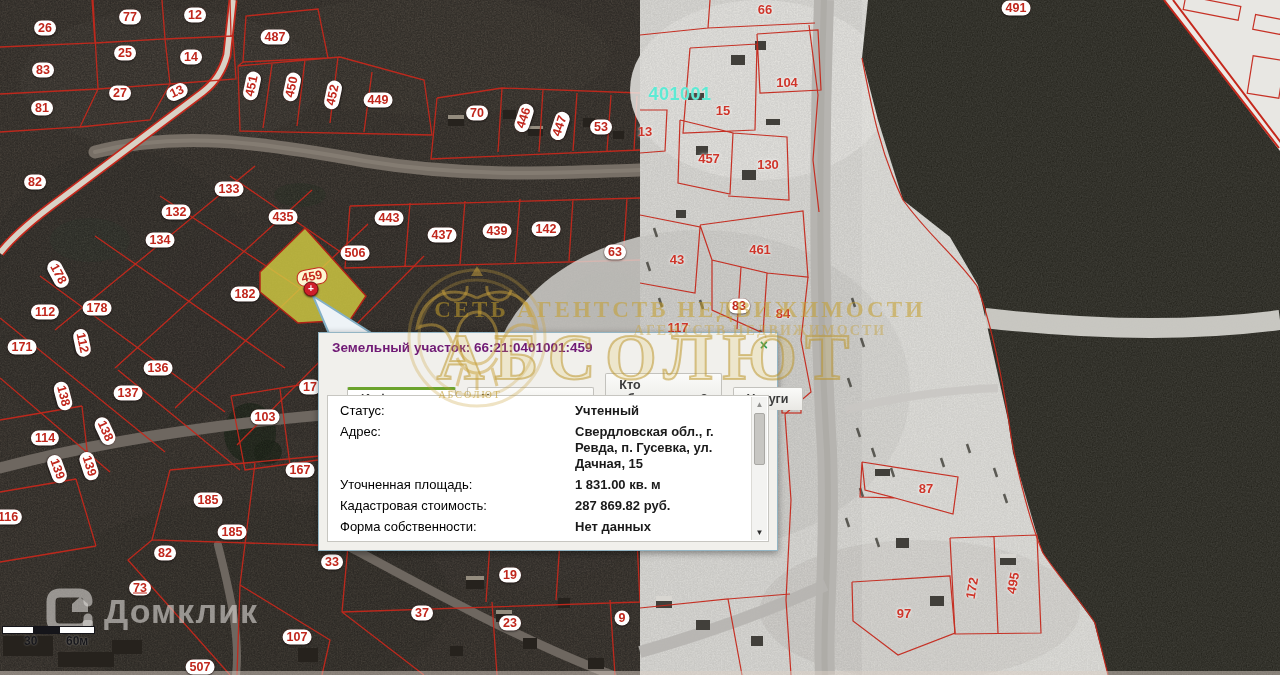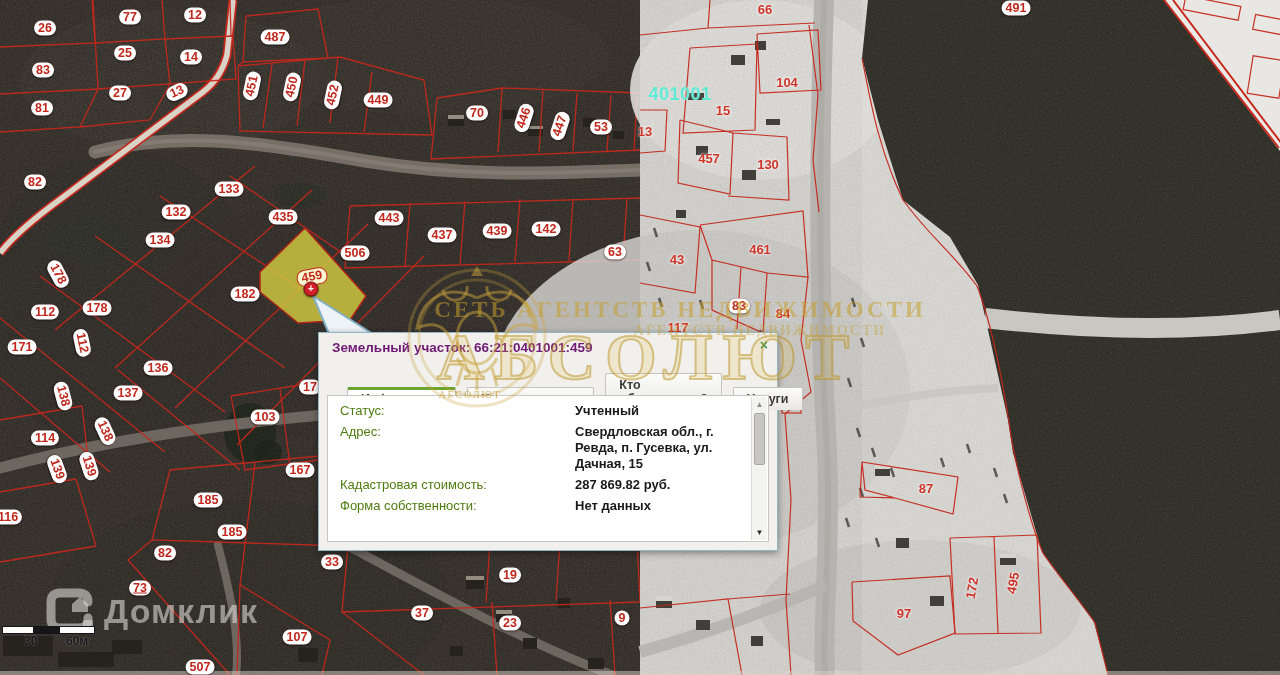"Статус:" .lab { color: #4d7c0f -> #000000 }
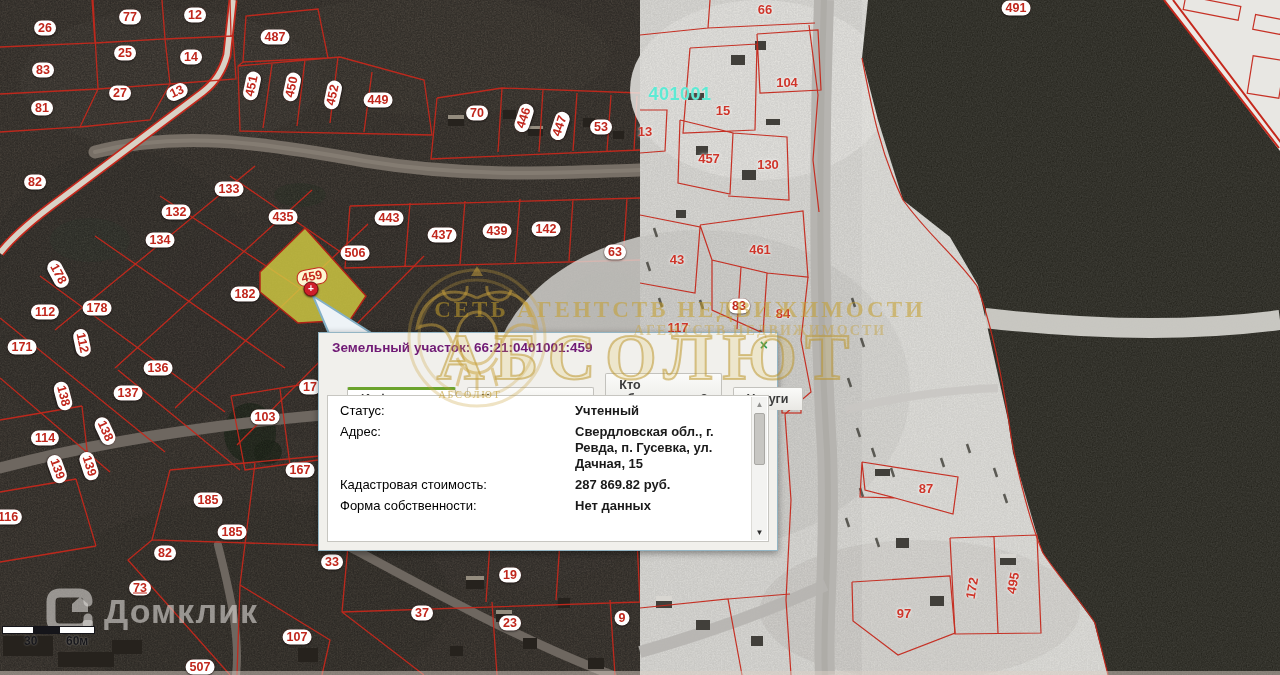"Уточненная площадь:" div.row { html: none -> <div> <div>Уточненная площадь:</div> <div>1 831.00 кв. м</div> </div> }
